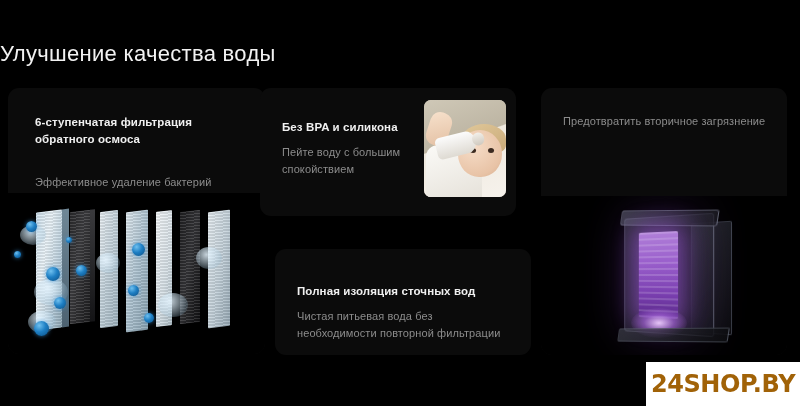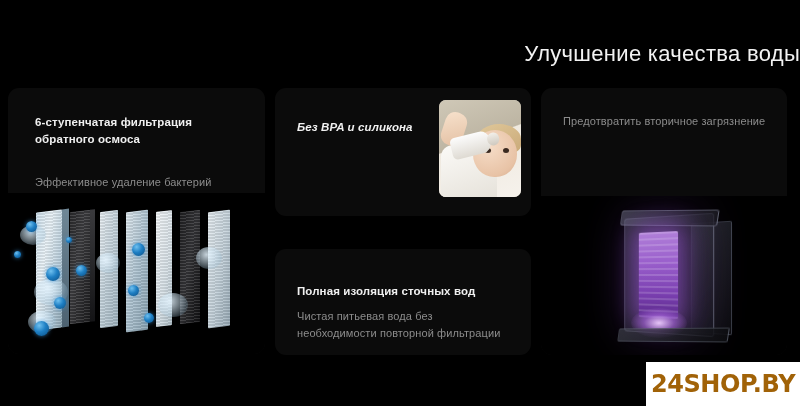"Улучшение качества воды" .page-title { text-align: right -> left }
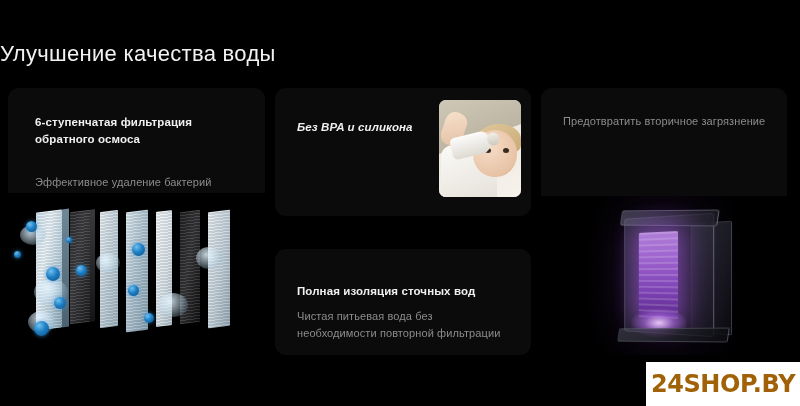"Без BPA и силикона" #card-bpa { font-style: italic -> none; left: 275px -> 260px }
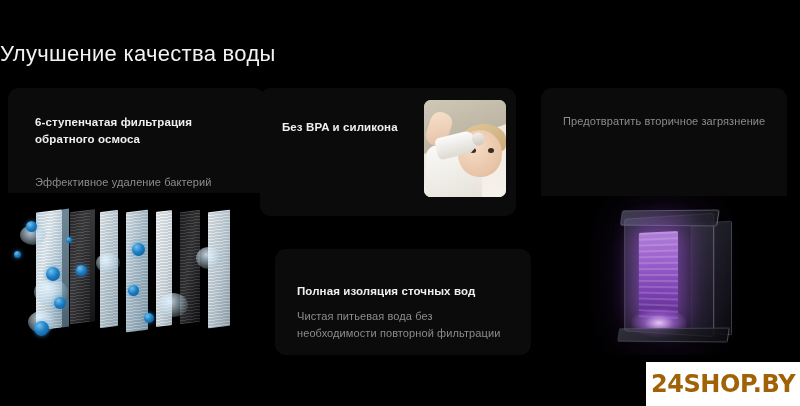"Пейте воду с большим спокойствием" div.card-sub { html: none -> <div>Пейте воду с большим спокойствием</div> }
